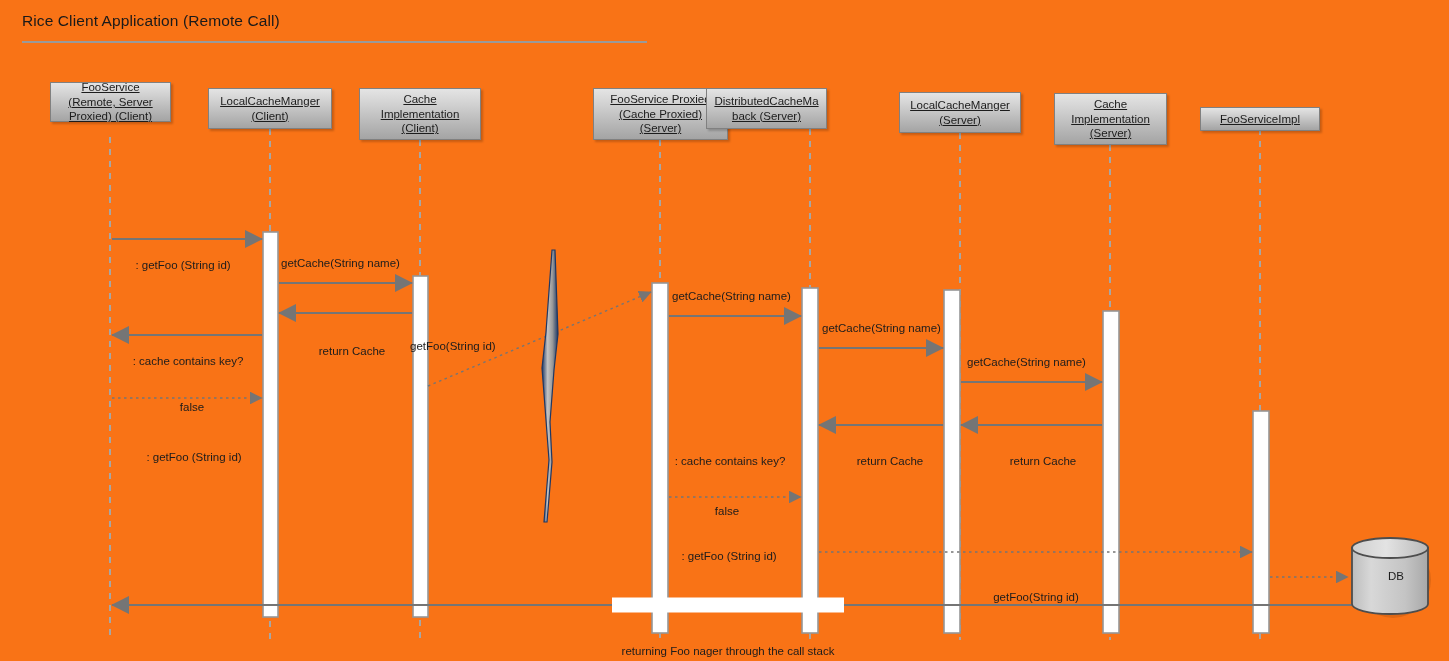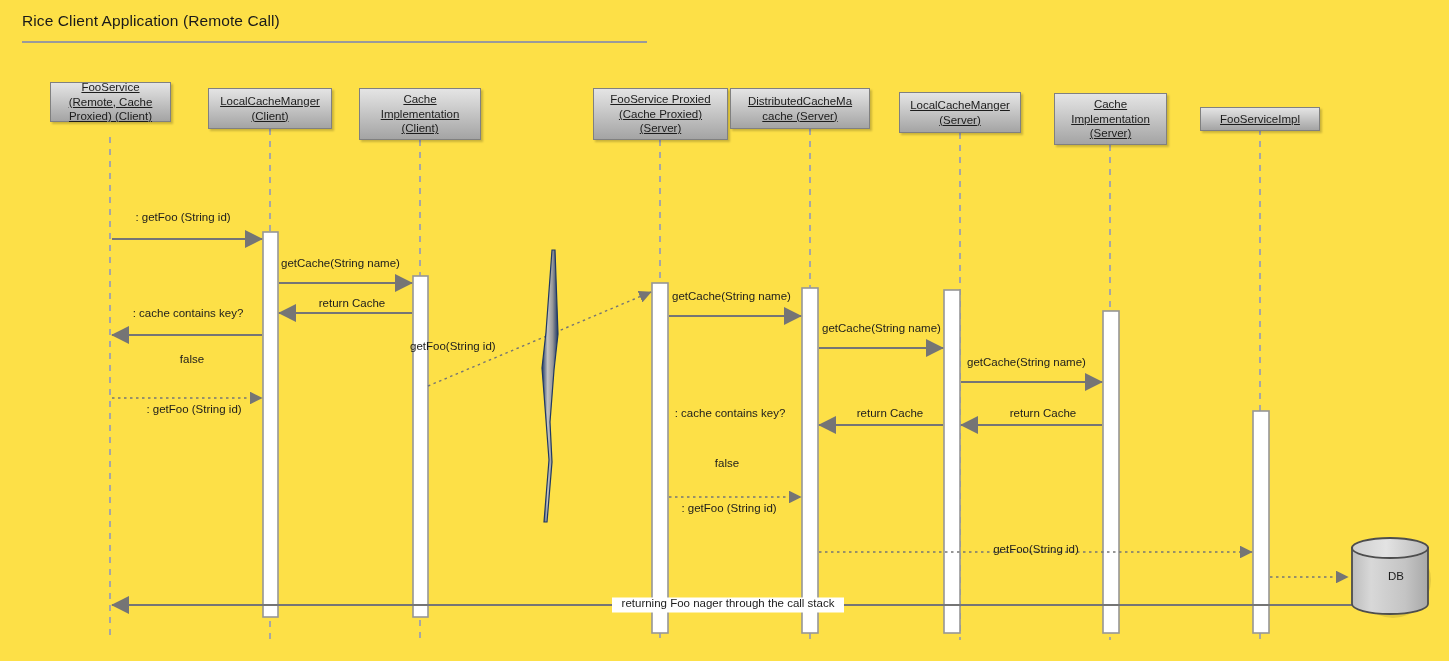"Rice Client Application (Remote Call)" #canvas { background: #fde047 -> #f97316 }
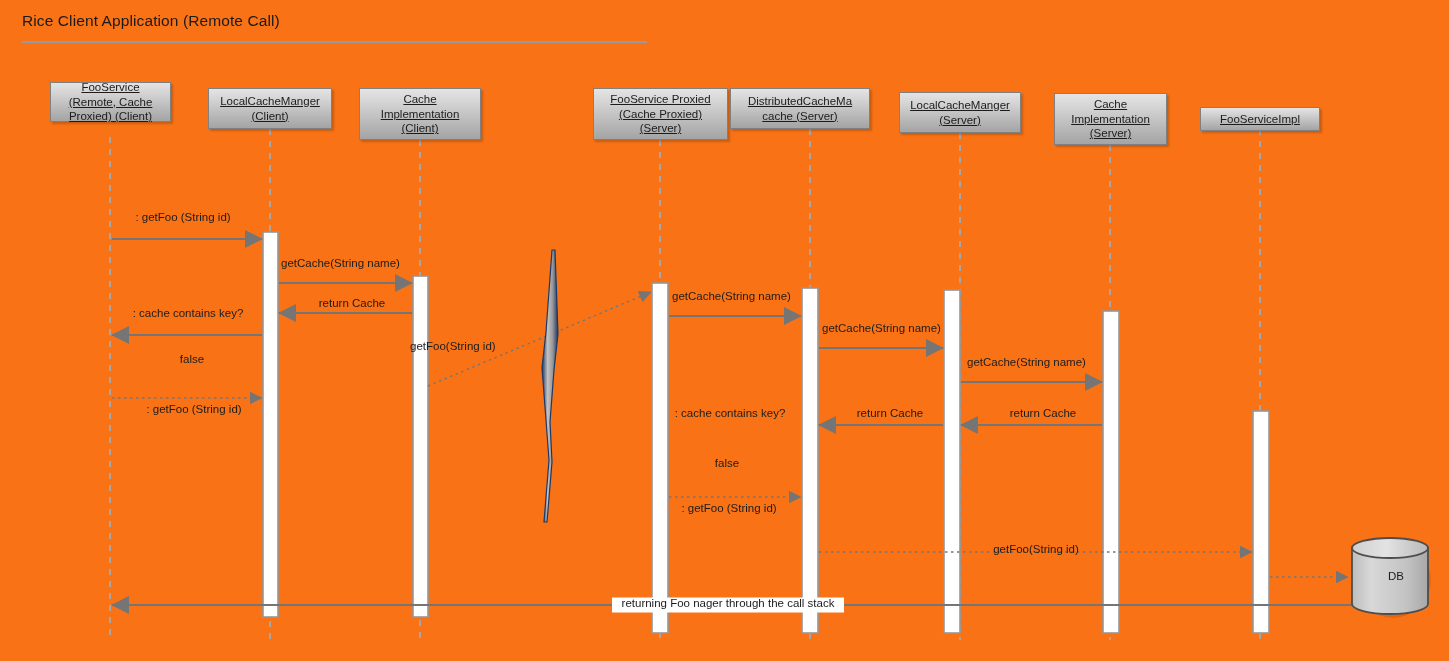"(Remote, Cache" span { text: Cache -> Server }
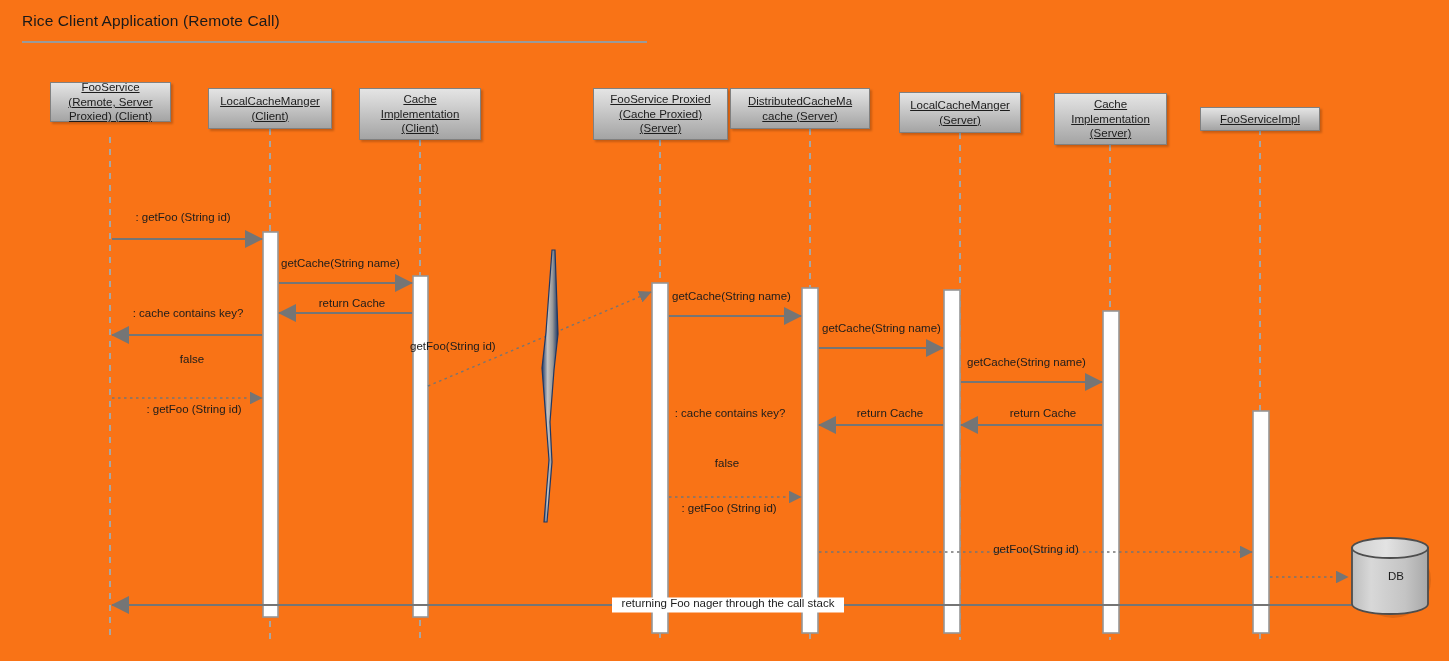"DistributedCacheMa" div.lifeline-head { margin-left: 24px -> none; width: 140px -> 121px }
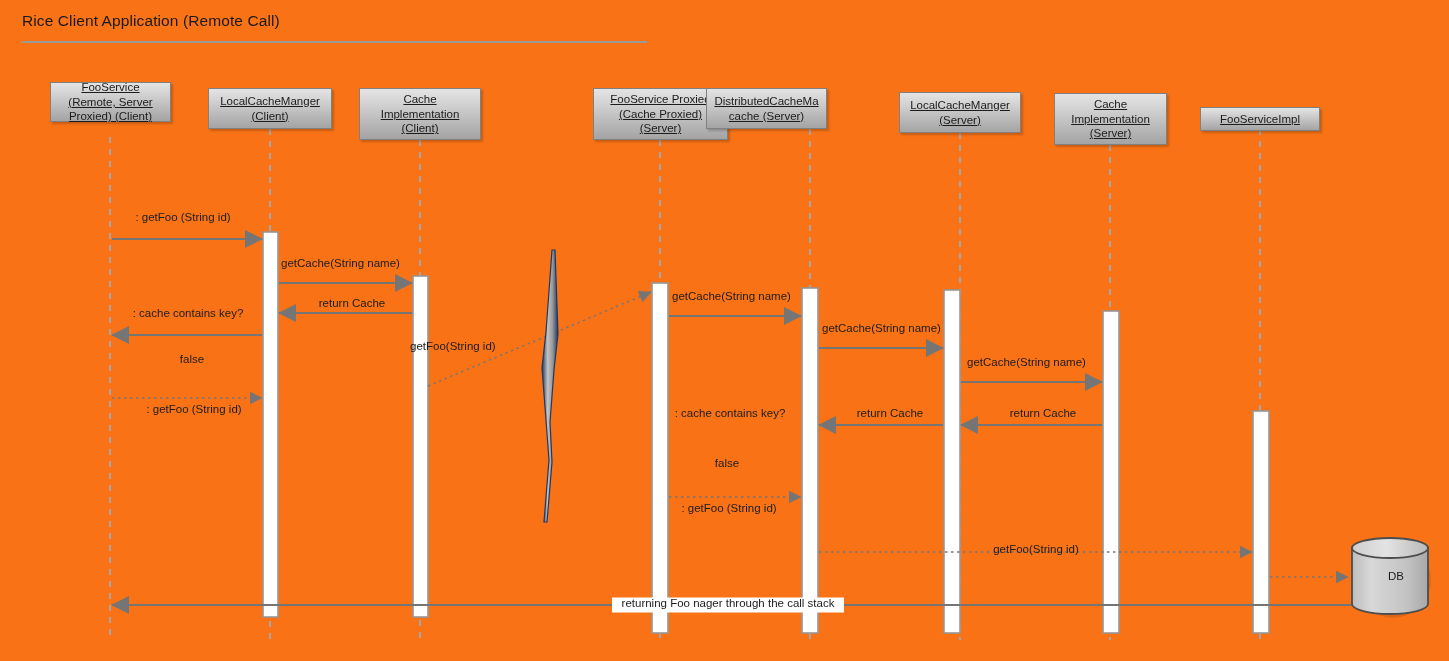"cache (Server)" span { text: cache -> back }
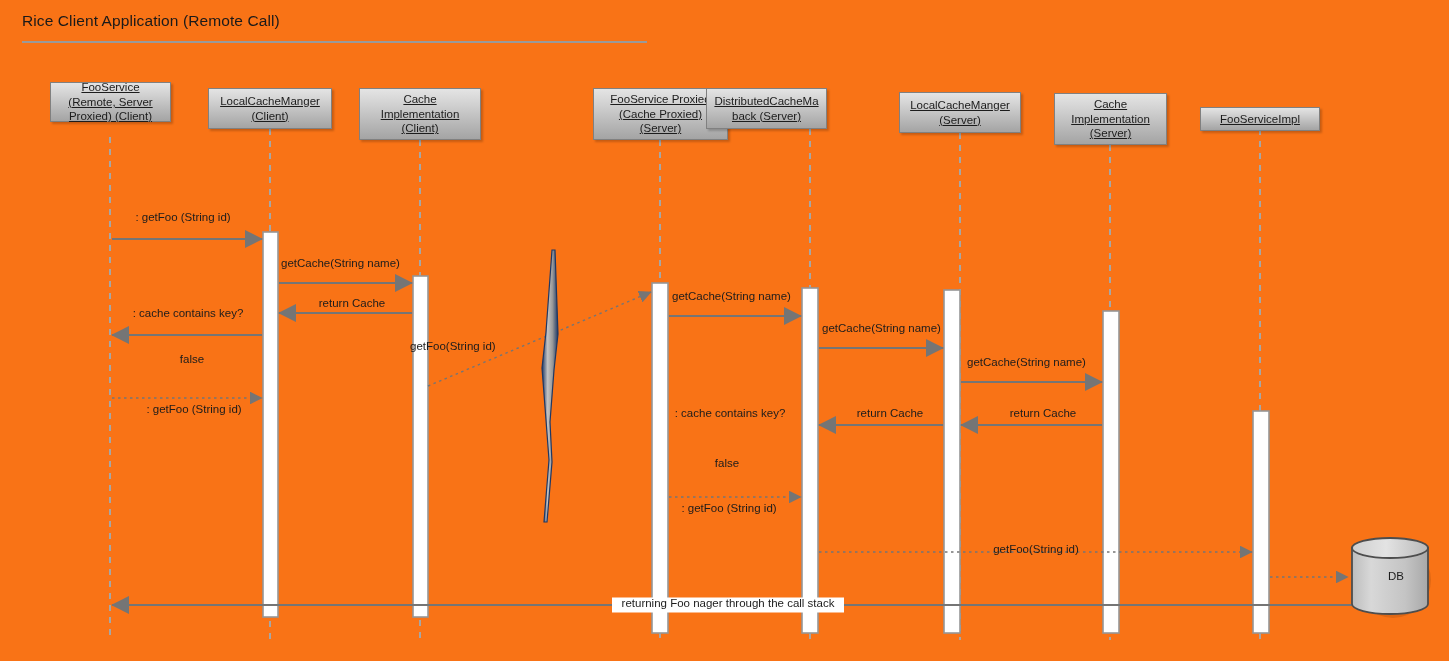": getFoo (String id)" .msg-label.center { margin-top: none -> 48px }
